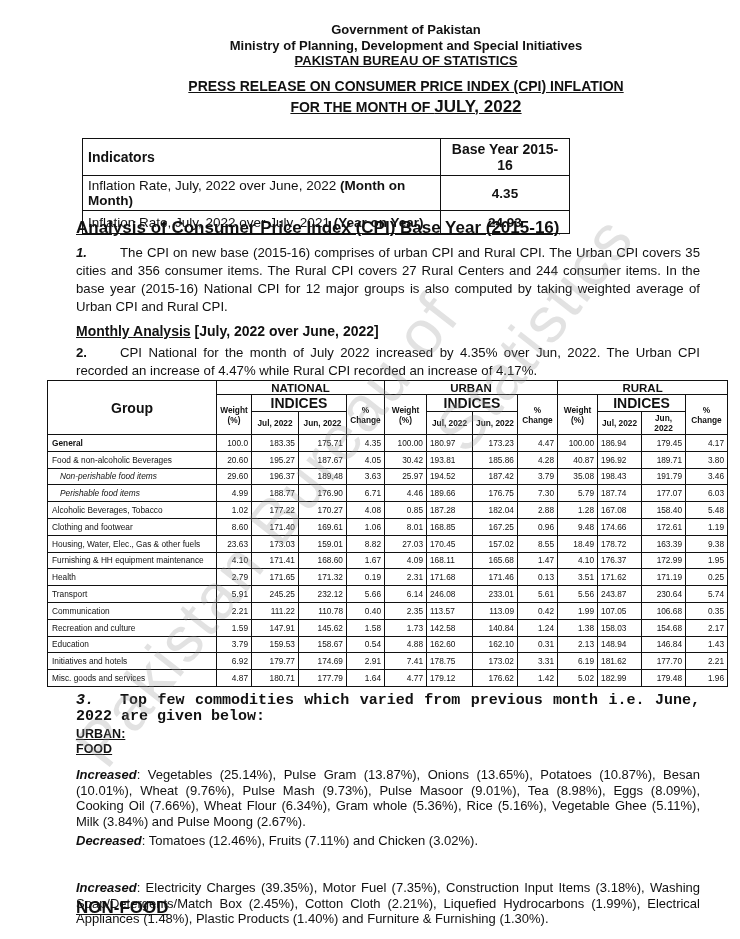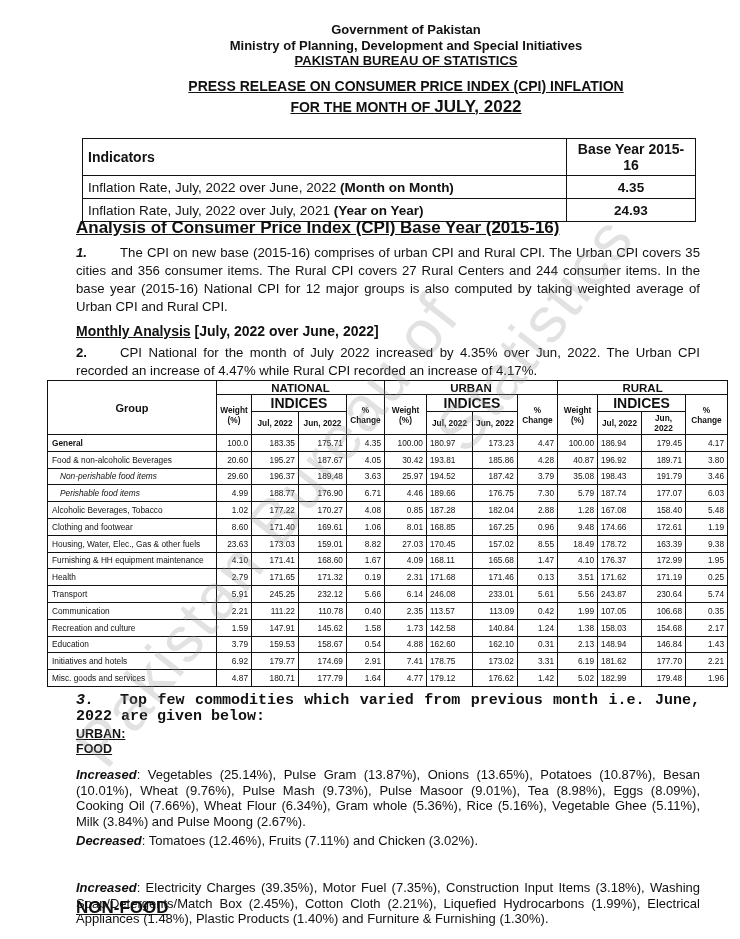"Indicators" table.ind { width: 614px -> 488px }
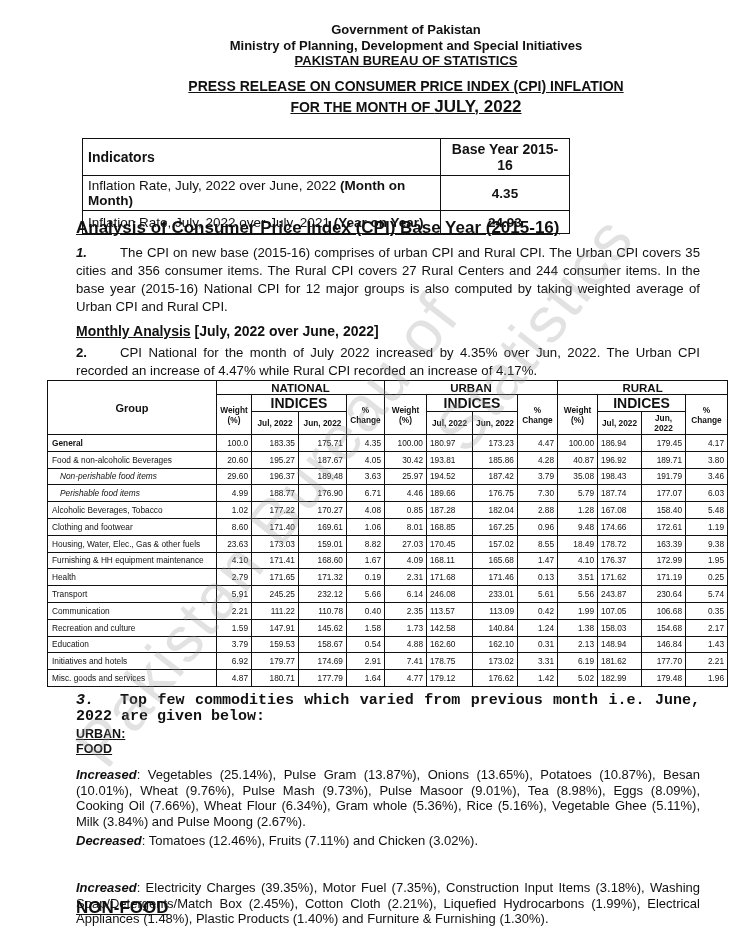"Group" th { font-size: 11px -> 14px }
